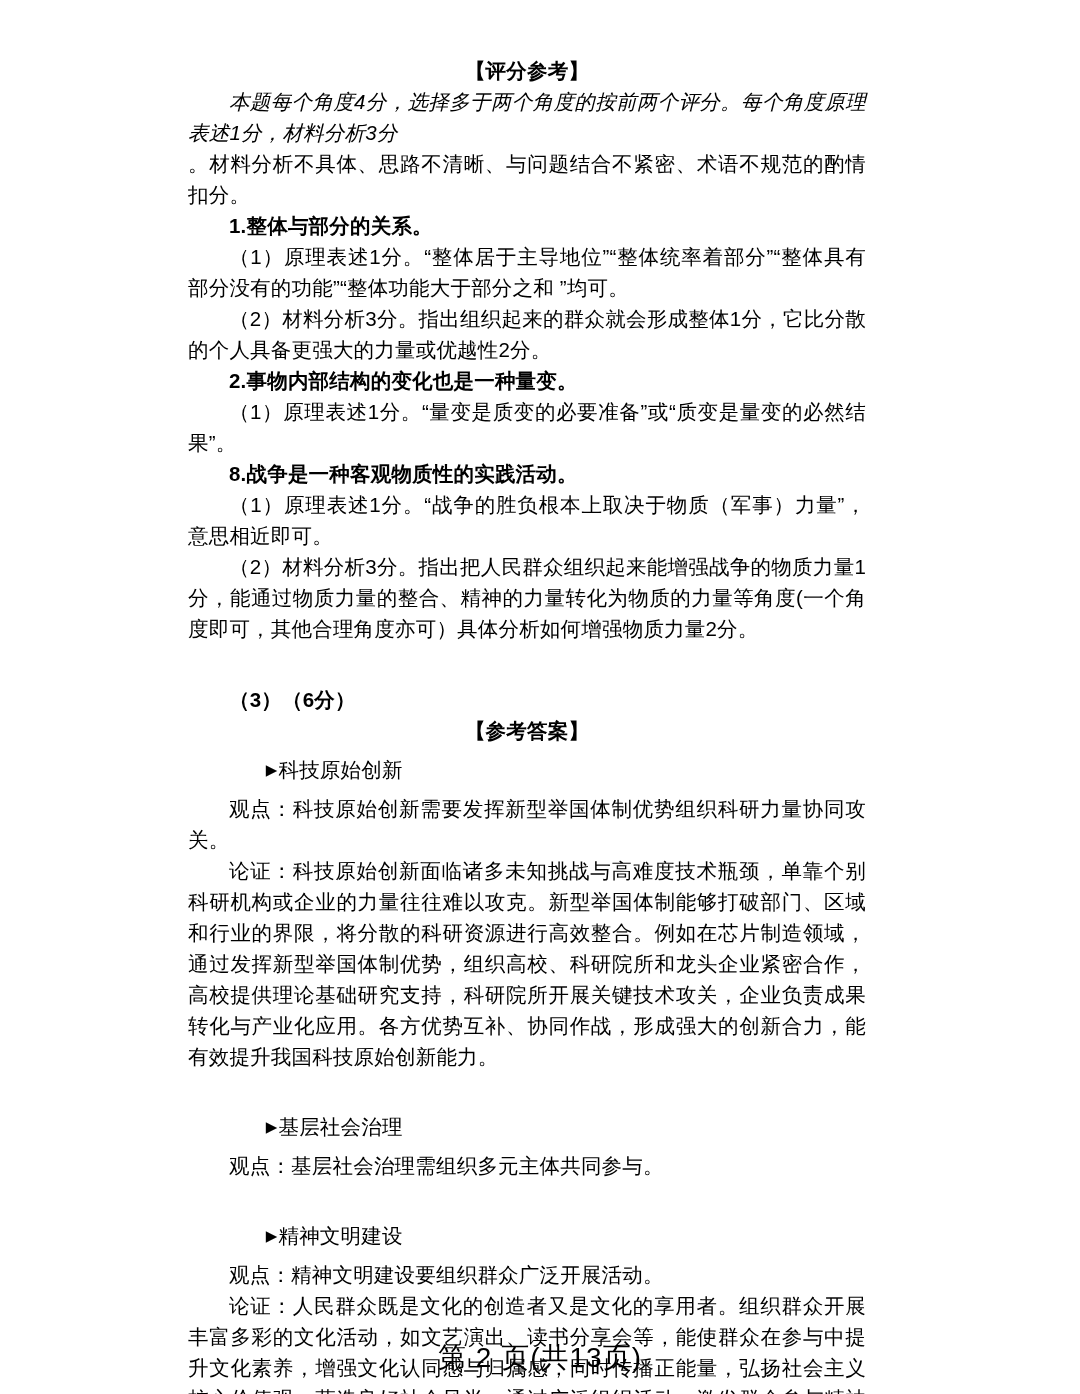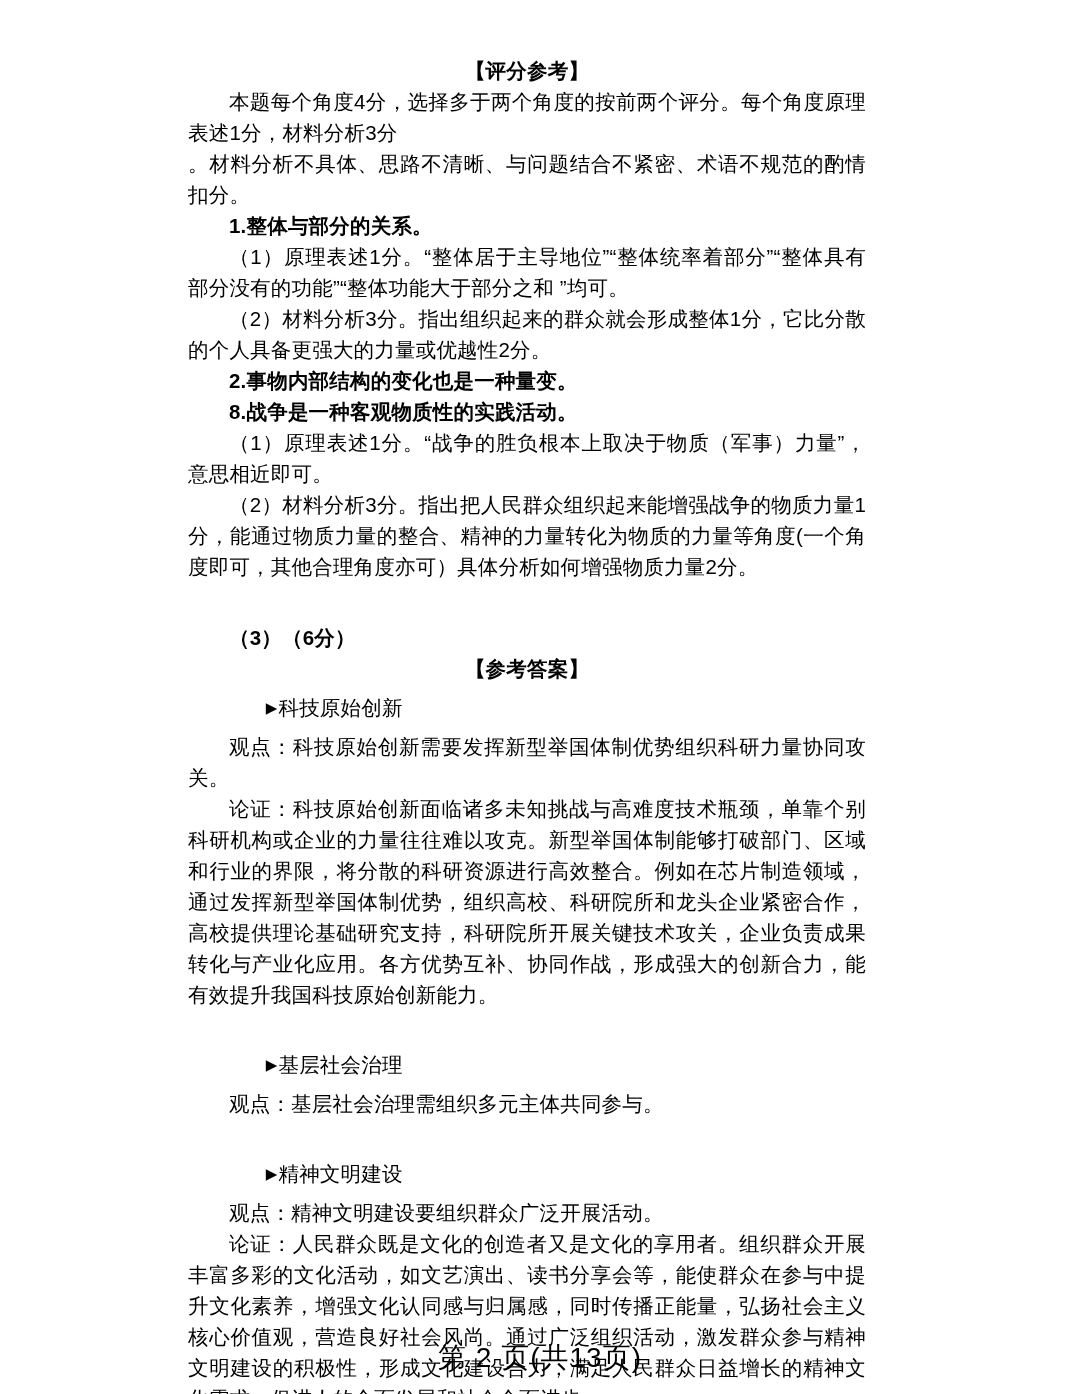"本题每个角度4分，选择多于两个角度的按前两个评分。每个角度原理表述1分，材料分析" p.para { font-style: none -> italic }
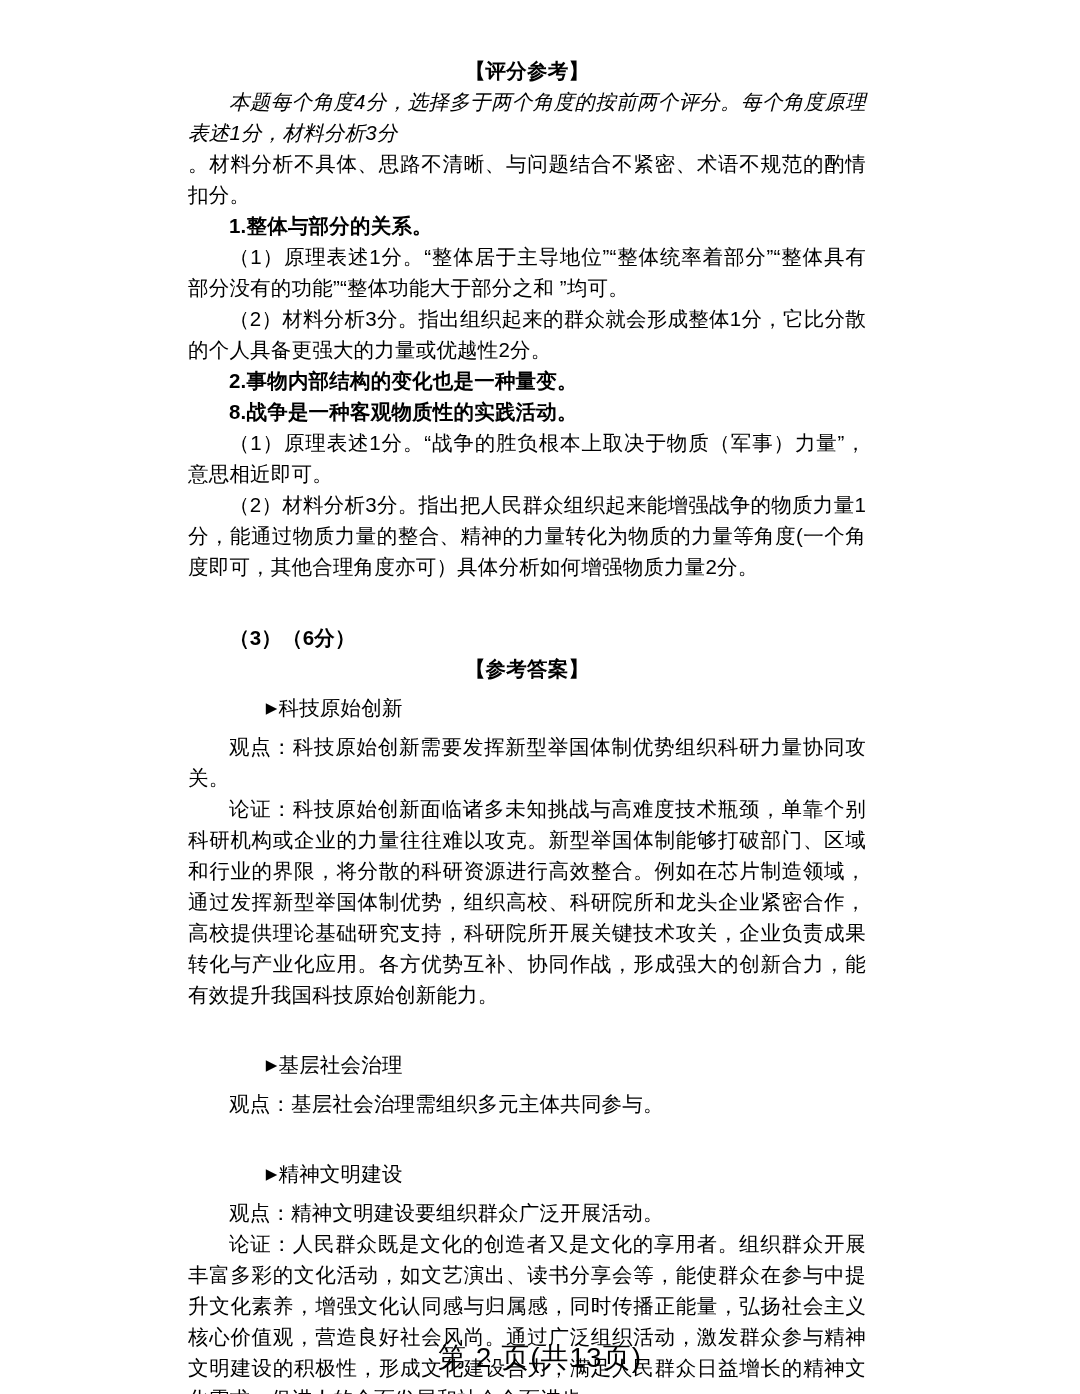"（1）原理表述1分。“量变是质变的必要准备”或“质变是量变的必然结果”。" p.para { html: none -> <p>（1）原理表述1分。“量变是质变的必要准备”或“质变是量变的必然结果”。</p> }
